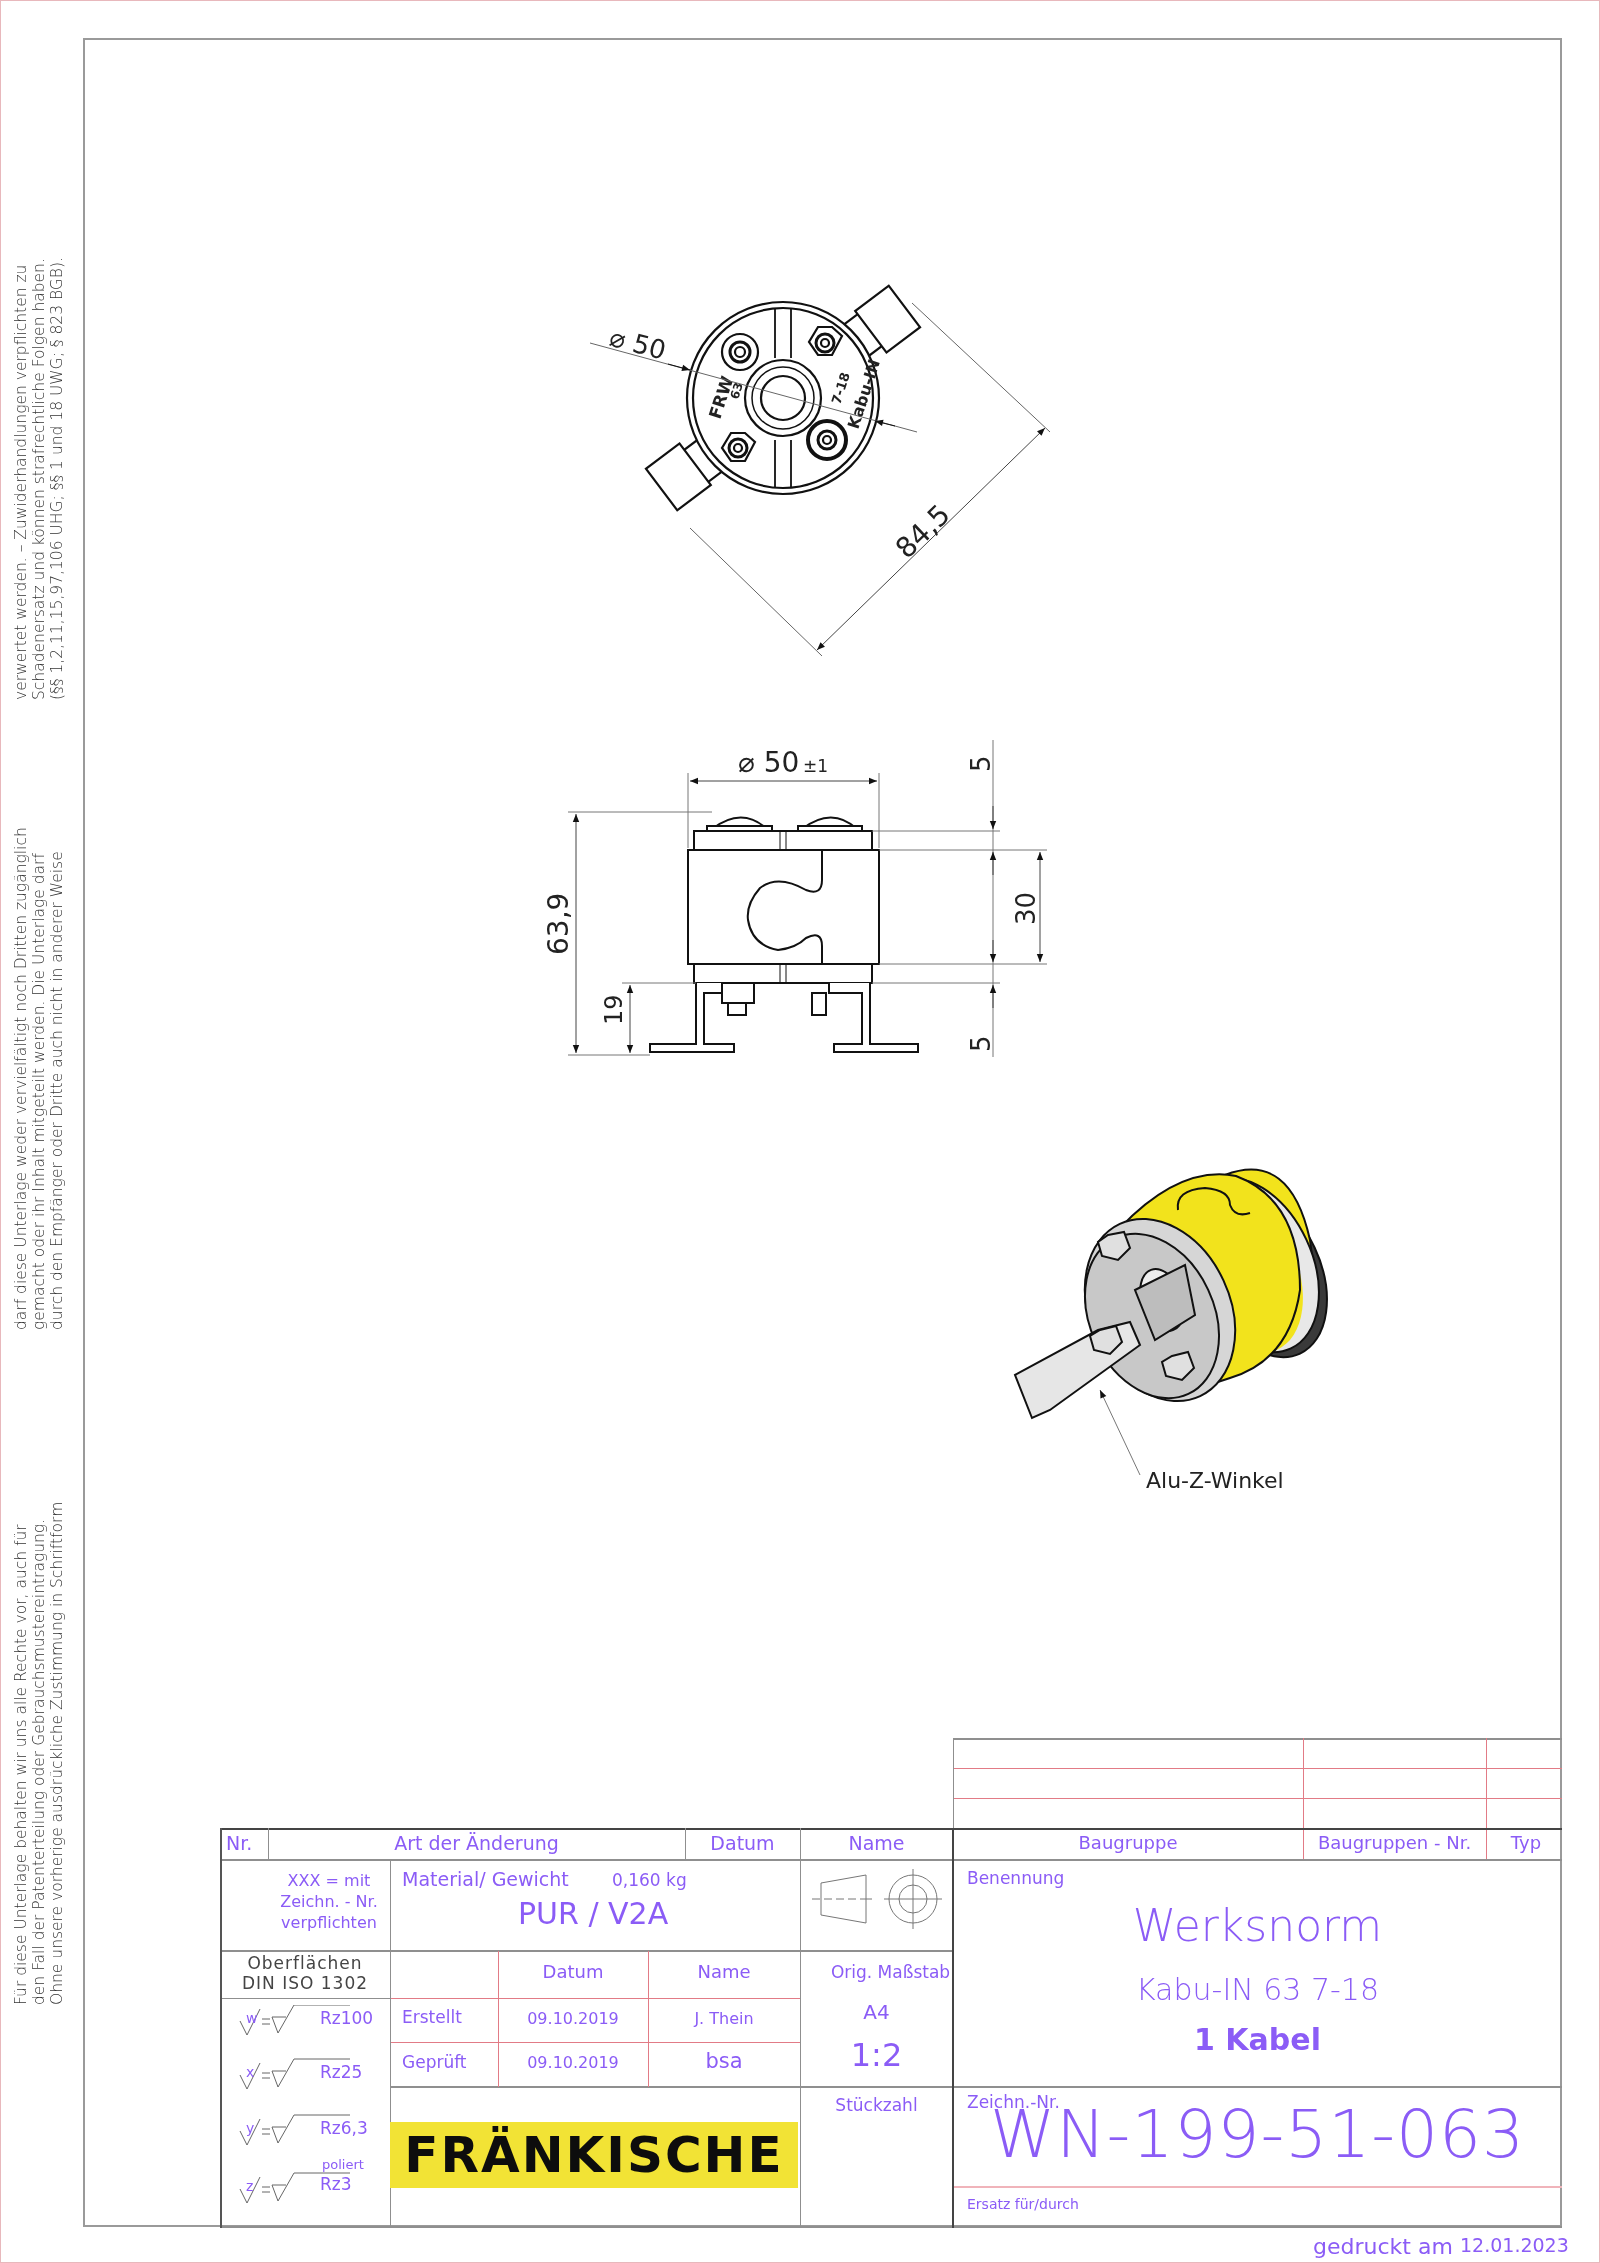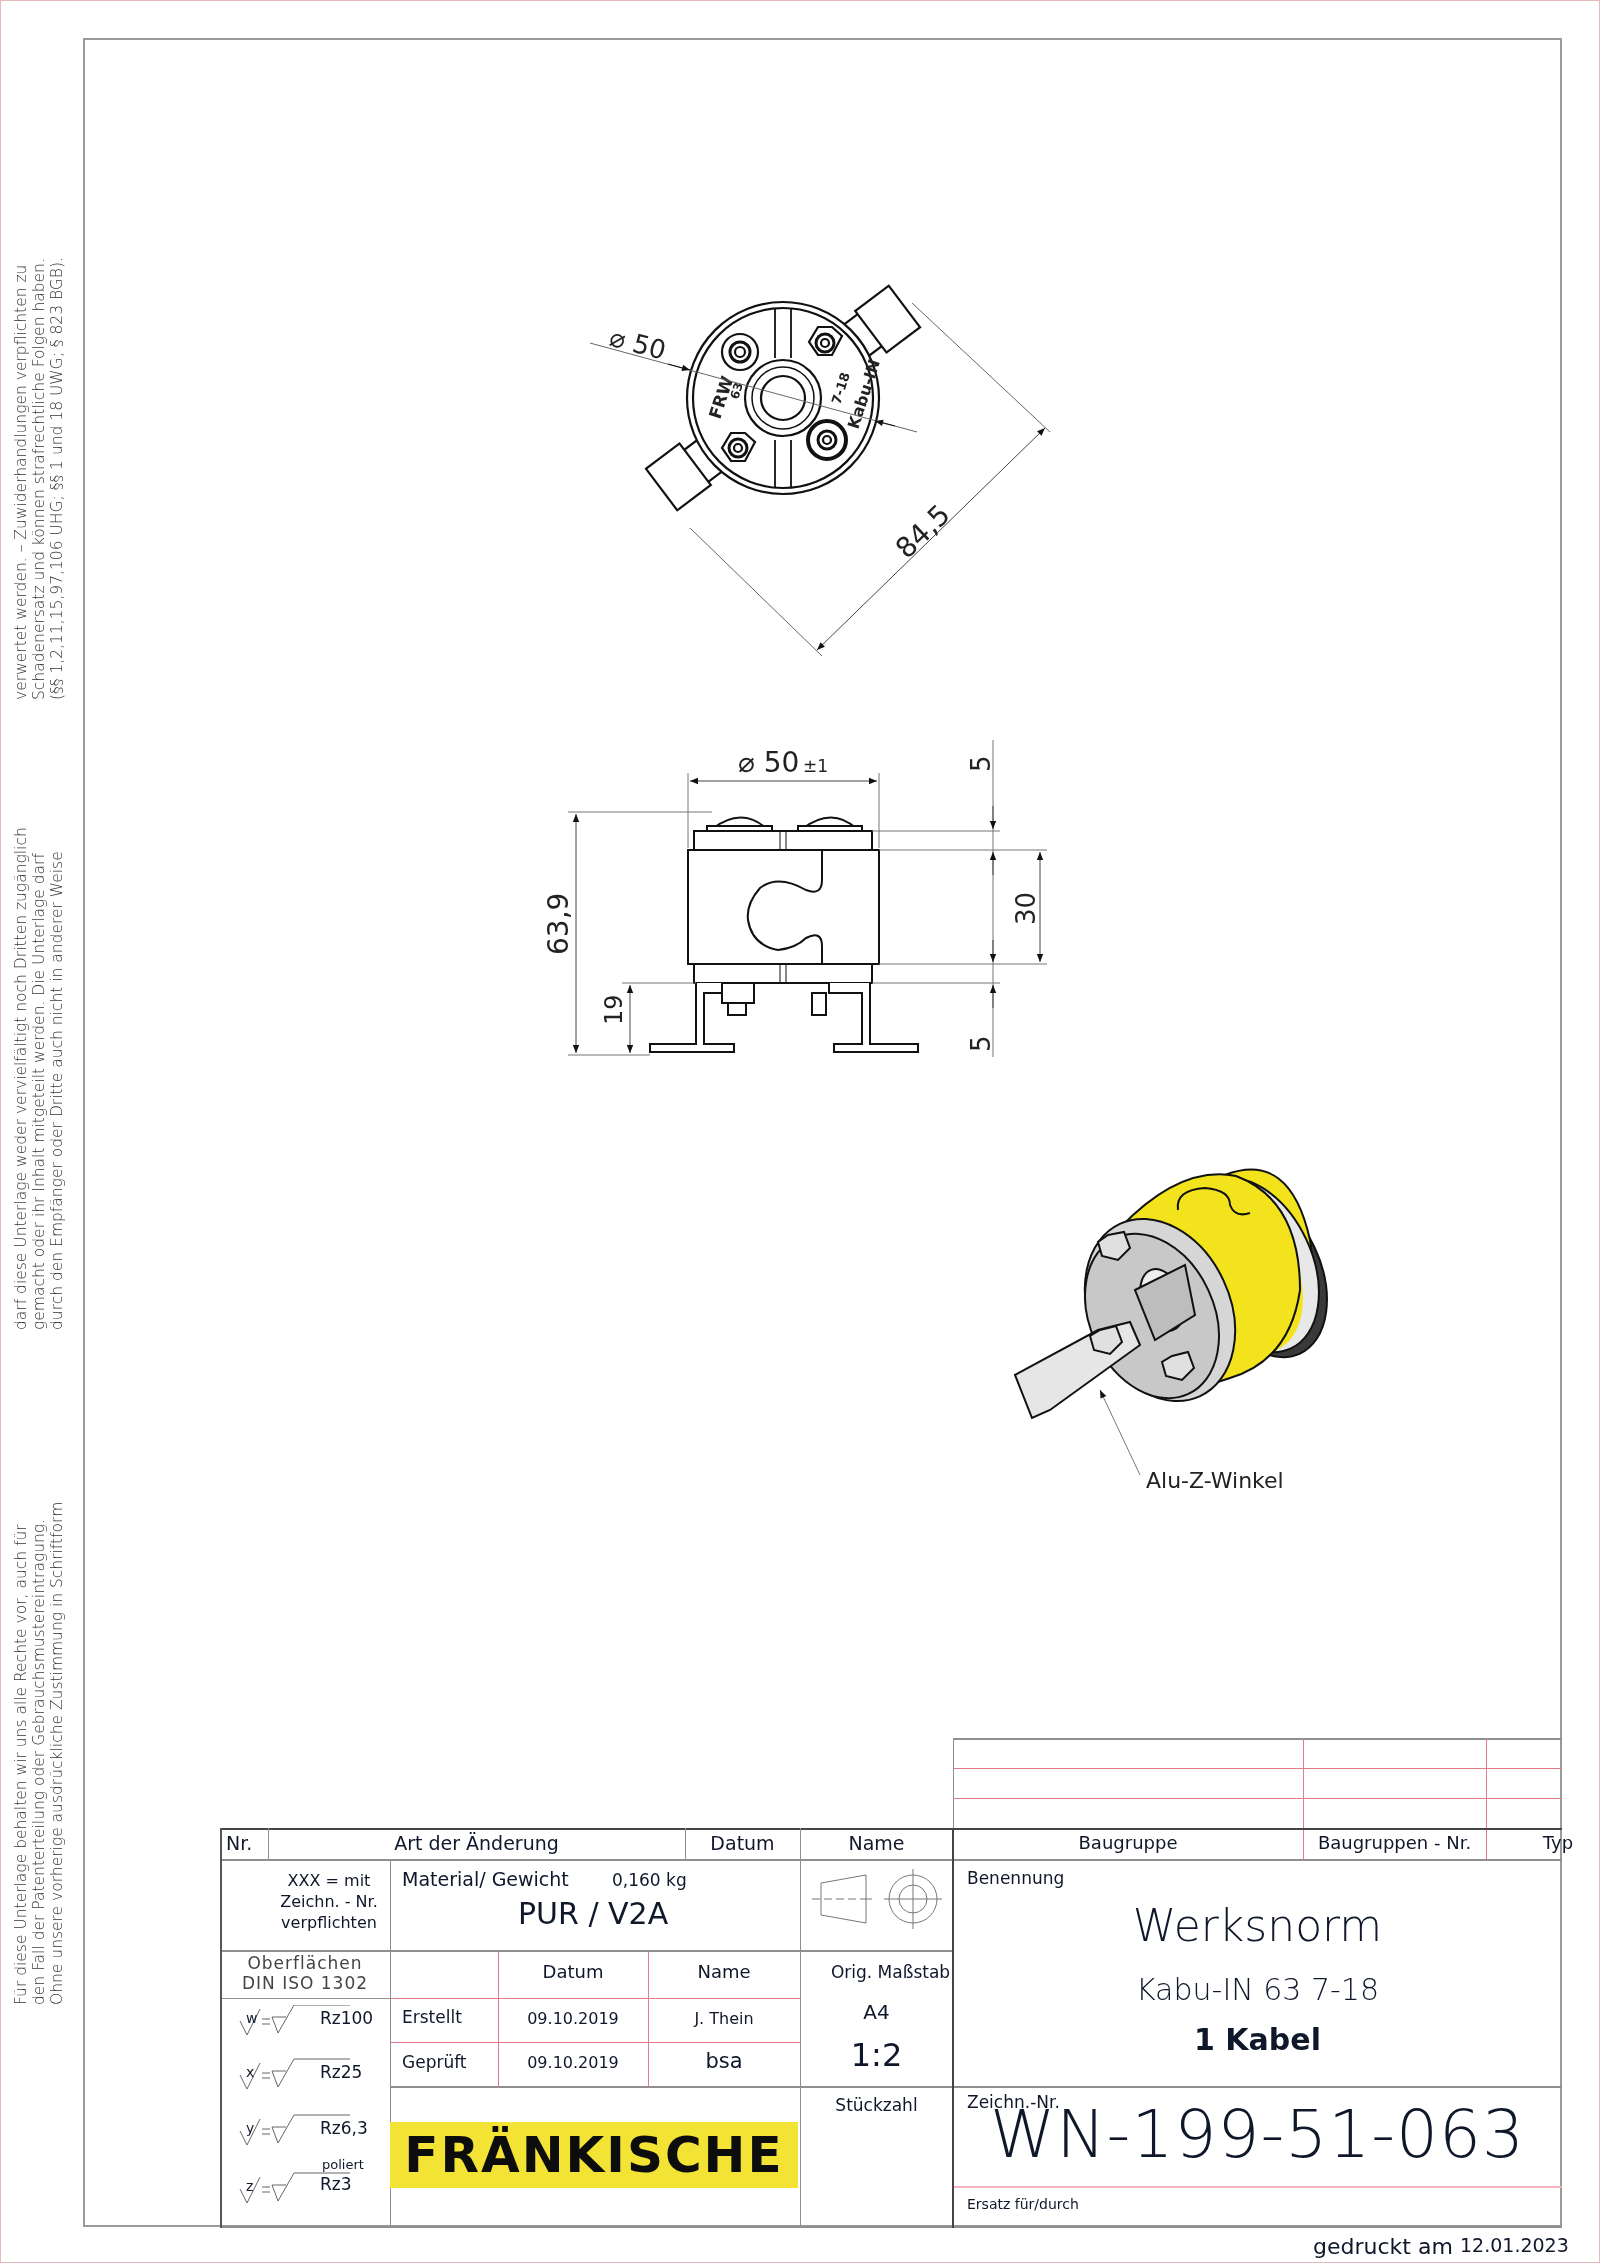"Nr." .tb-text { color: #0f172a -> #8b5cf6 }
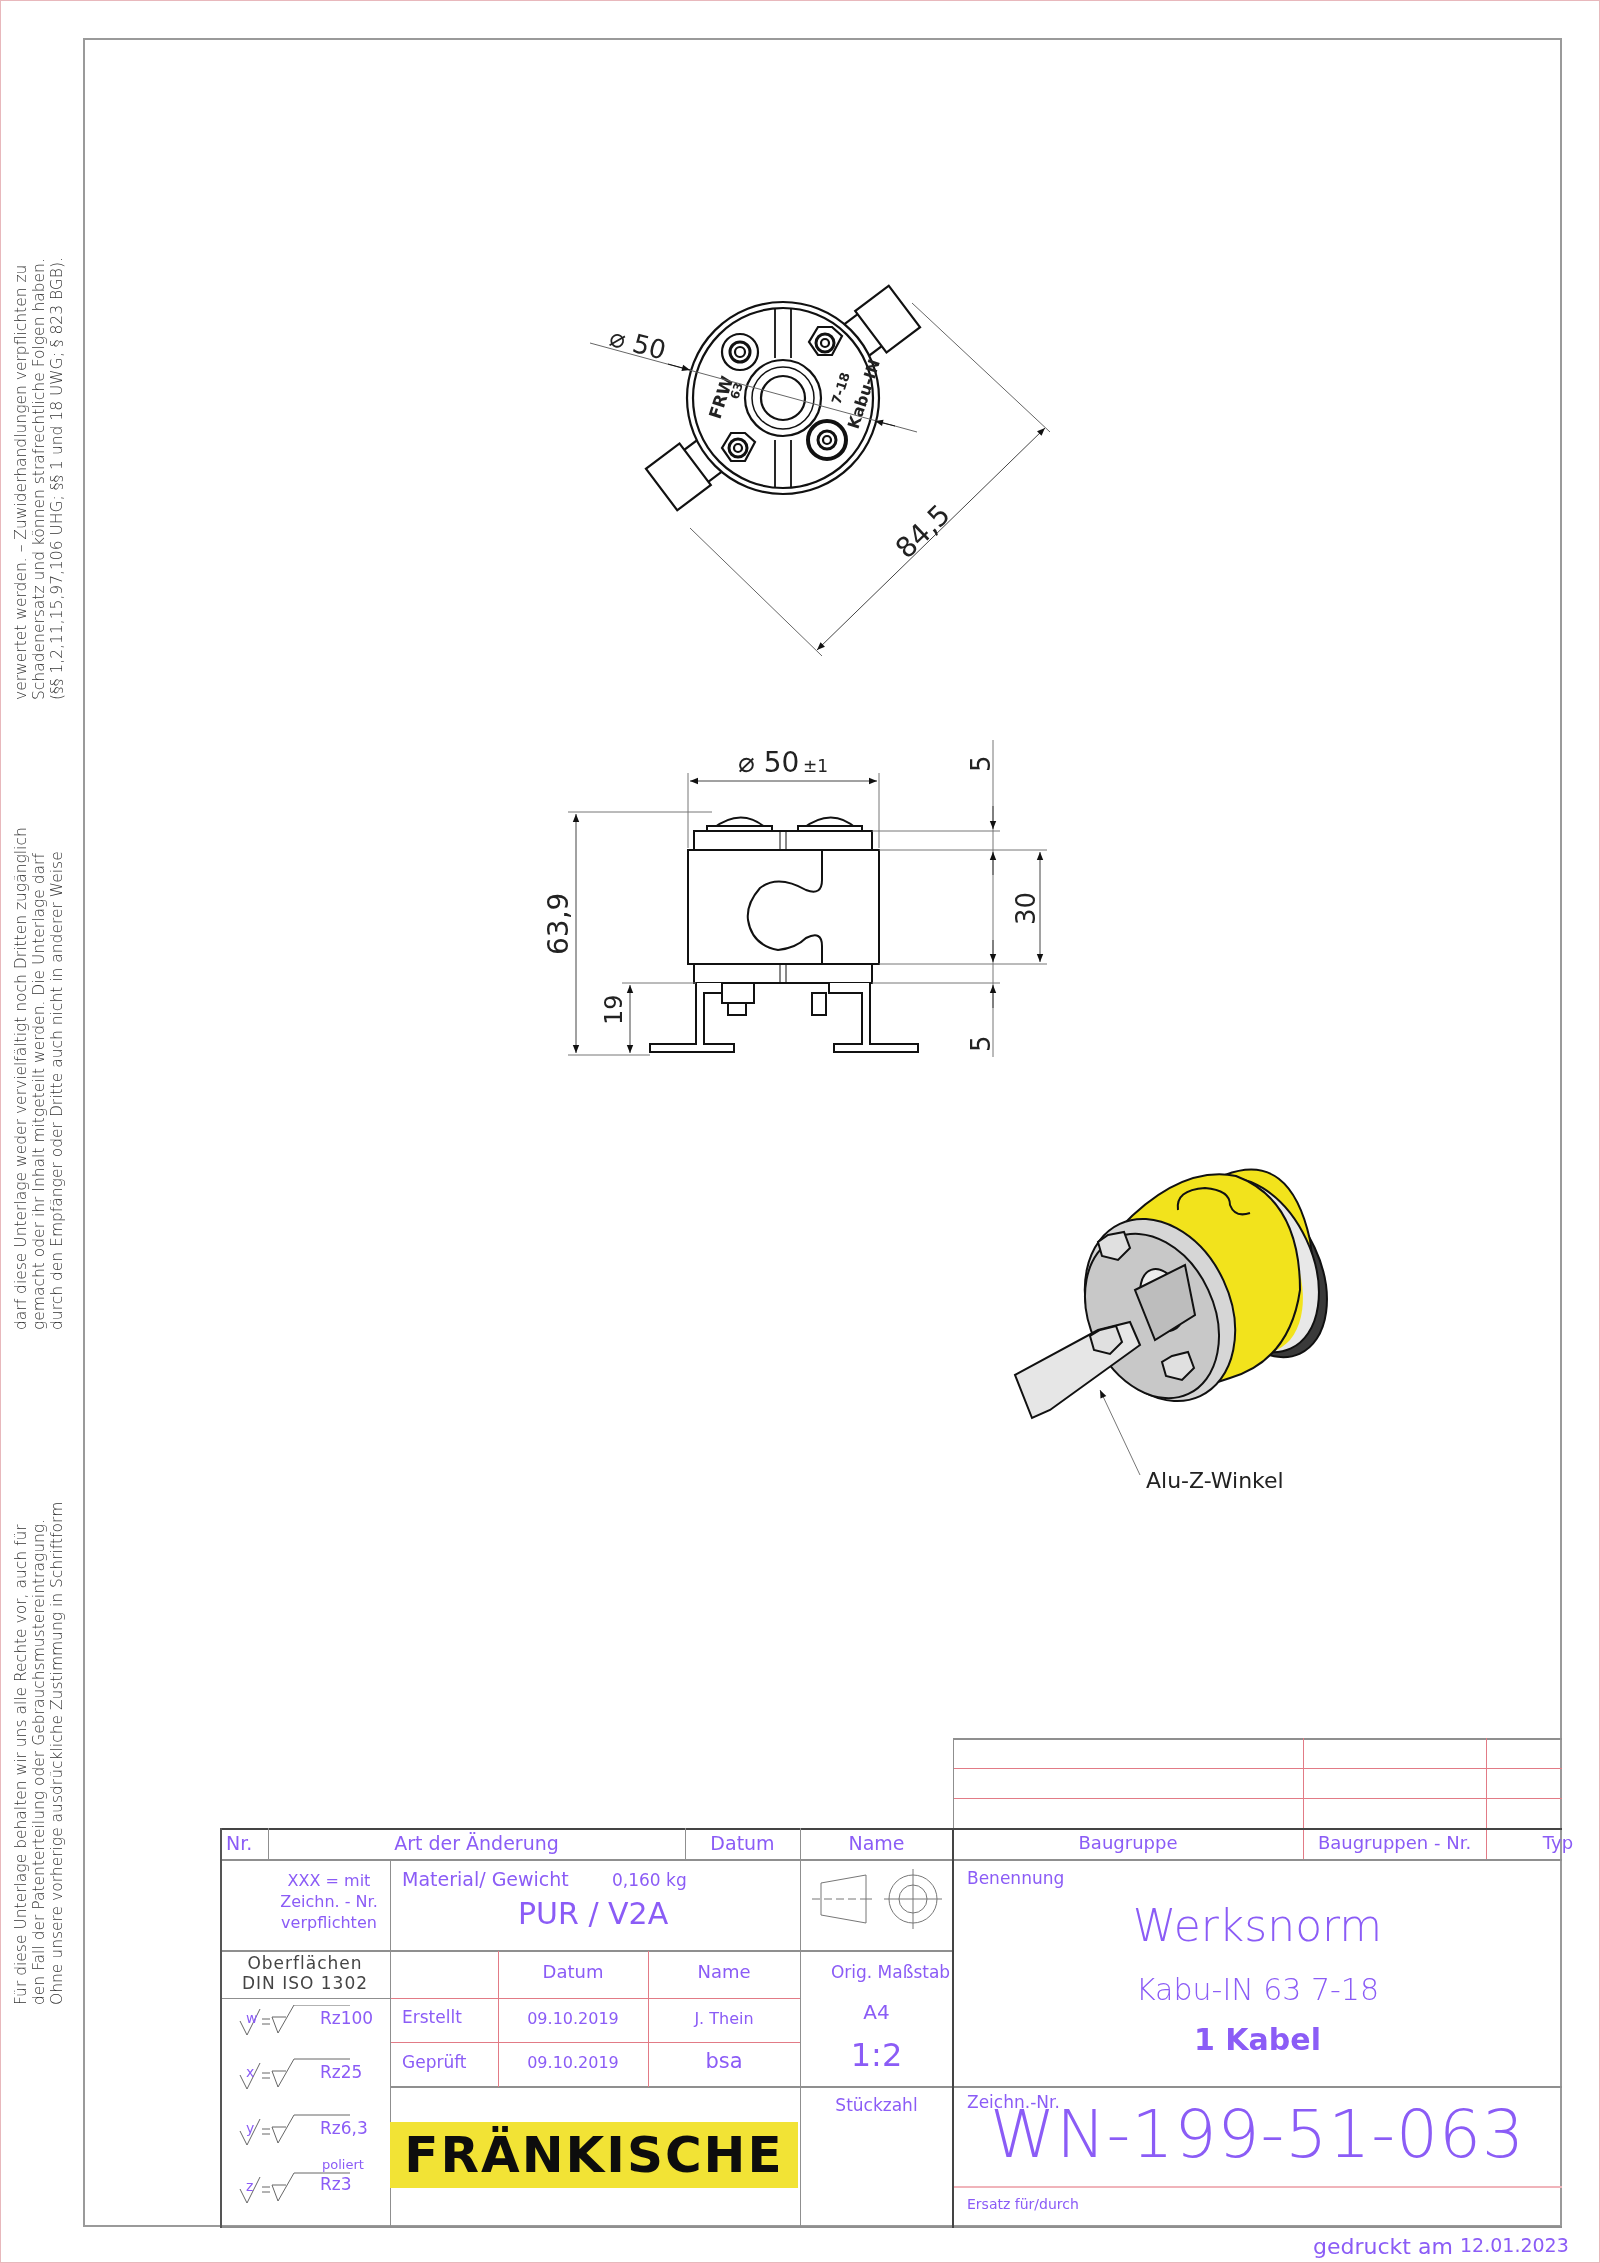"Typ" div.tb-text { padding-left: 32px -> none }
